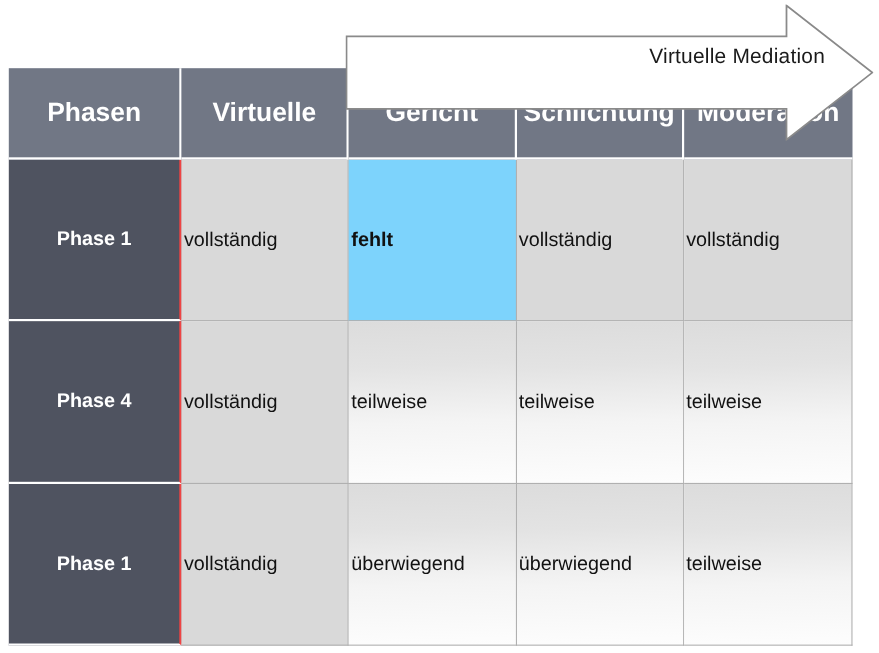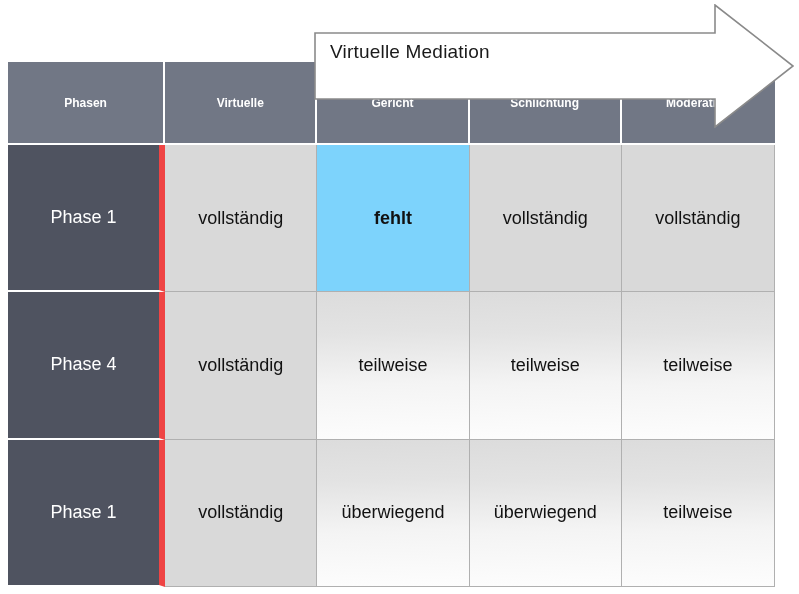"Virtuelle Mediation" #banner-arrow-label { text-align: left -> right }
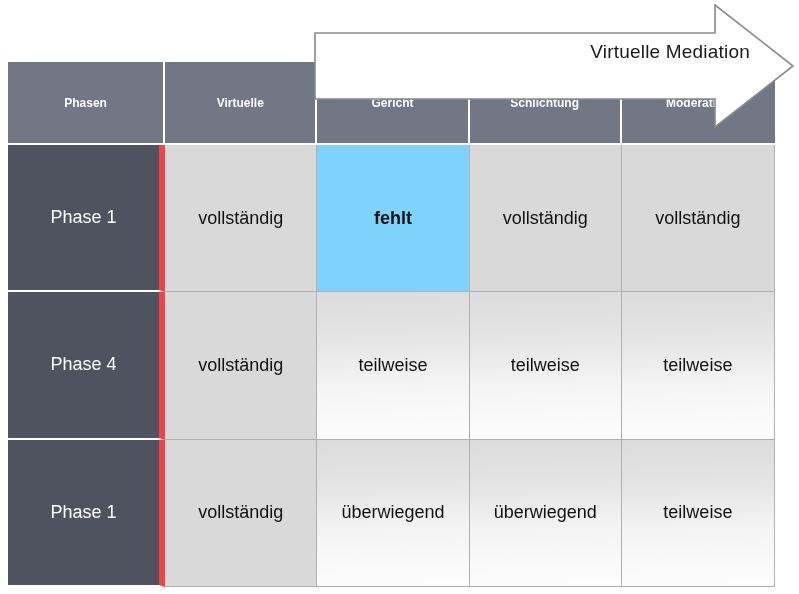"Phasen" #matrix-table thead th { font-size: 12px -> 24px }
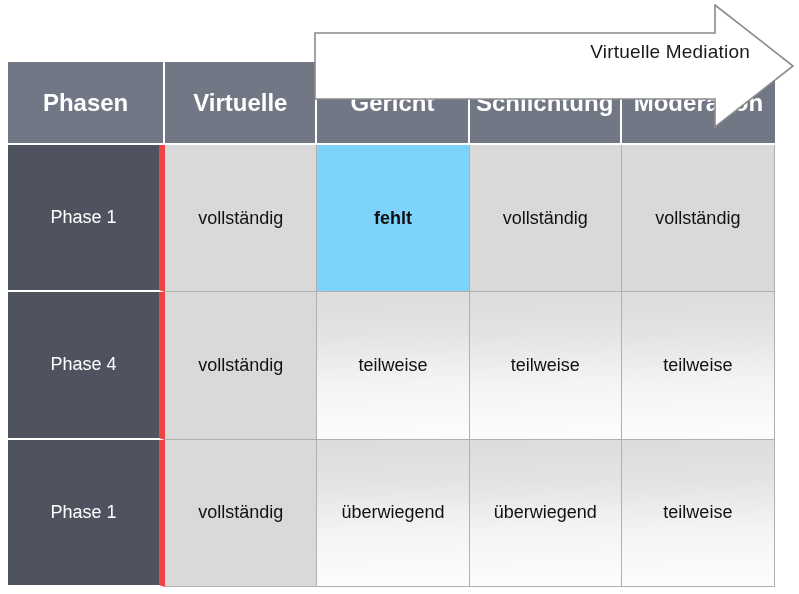"Phase 1" #matrix-table td.phase-cell { border-right: 6px solid #ef4444 -> 2px solid #ef4444; font-weight: normal -> bold }
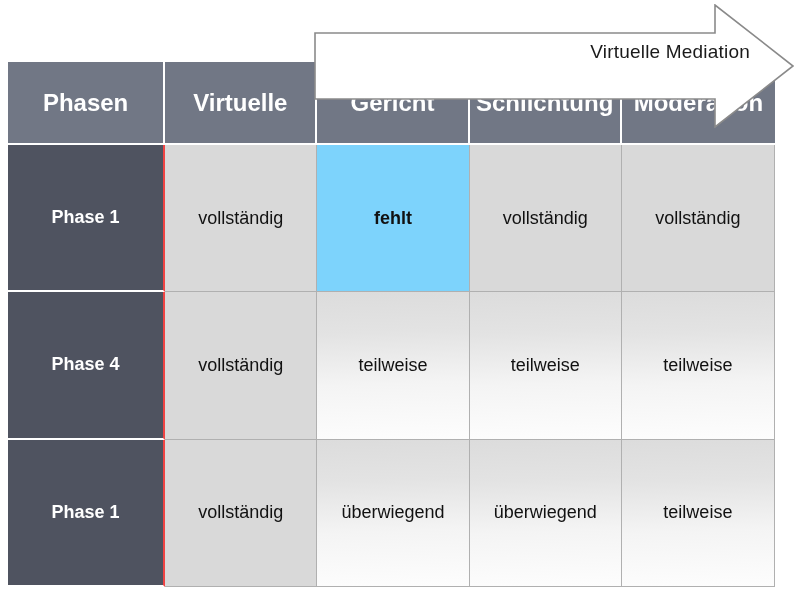"vollständig" #matrix-table td.value-cell { text-align: center -> left }
